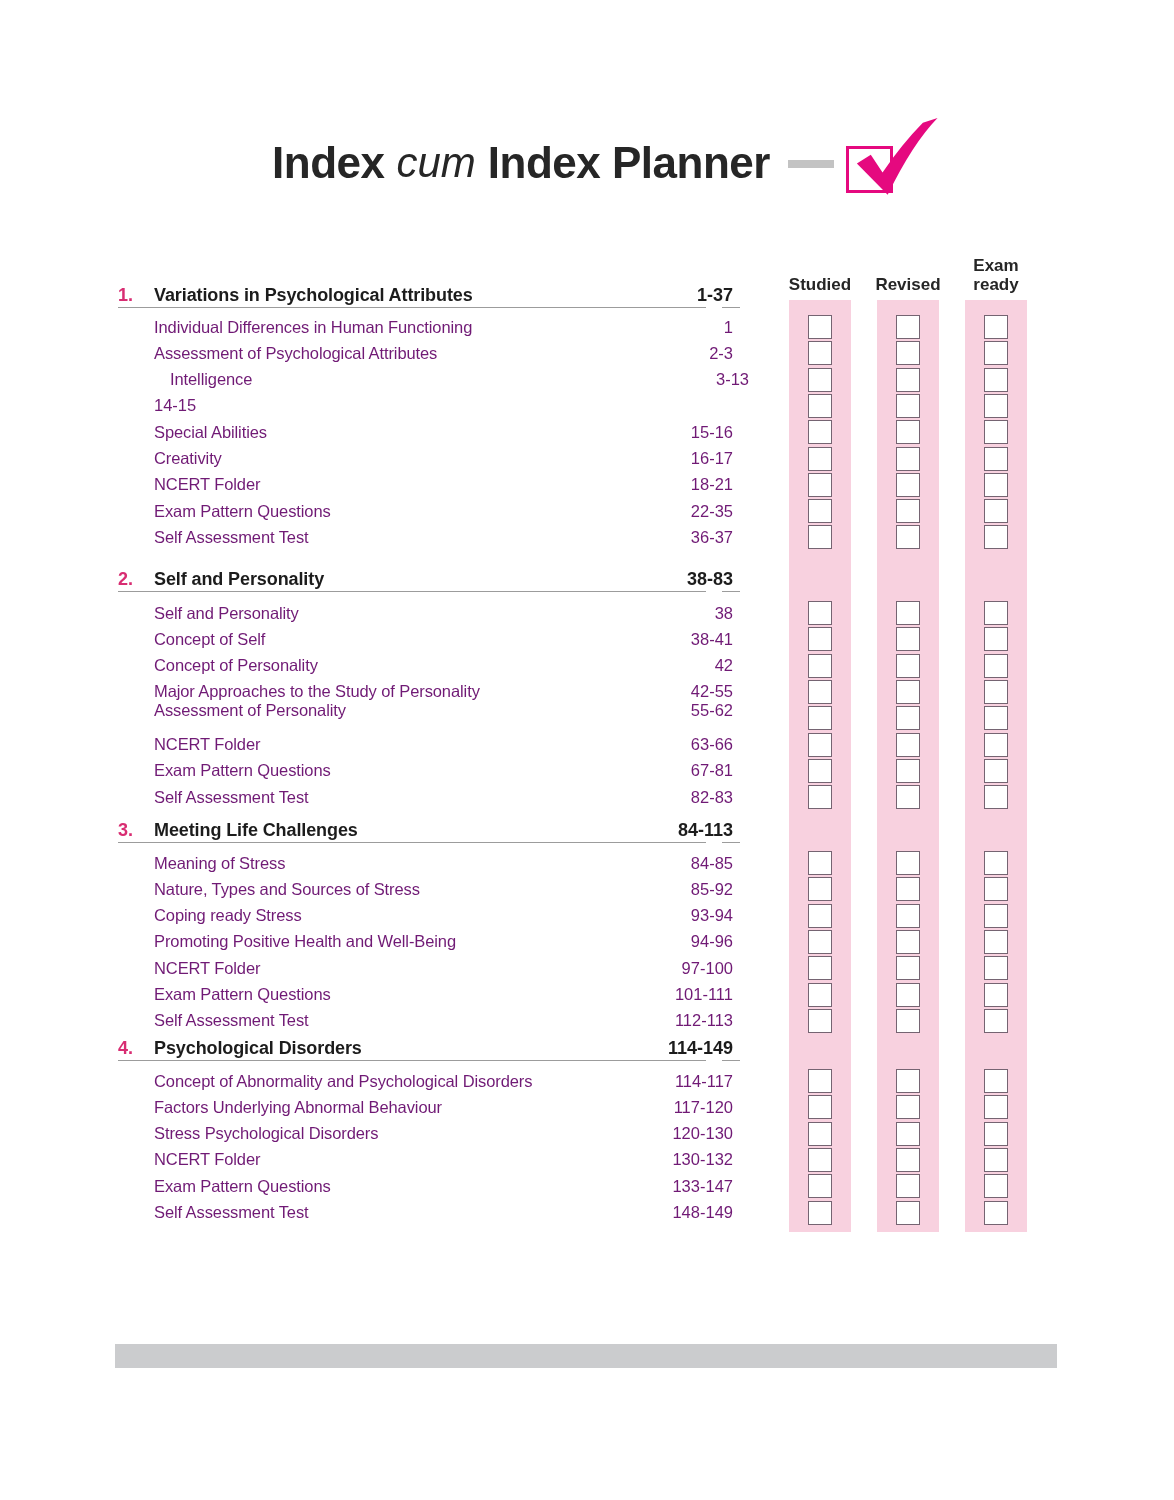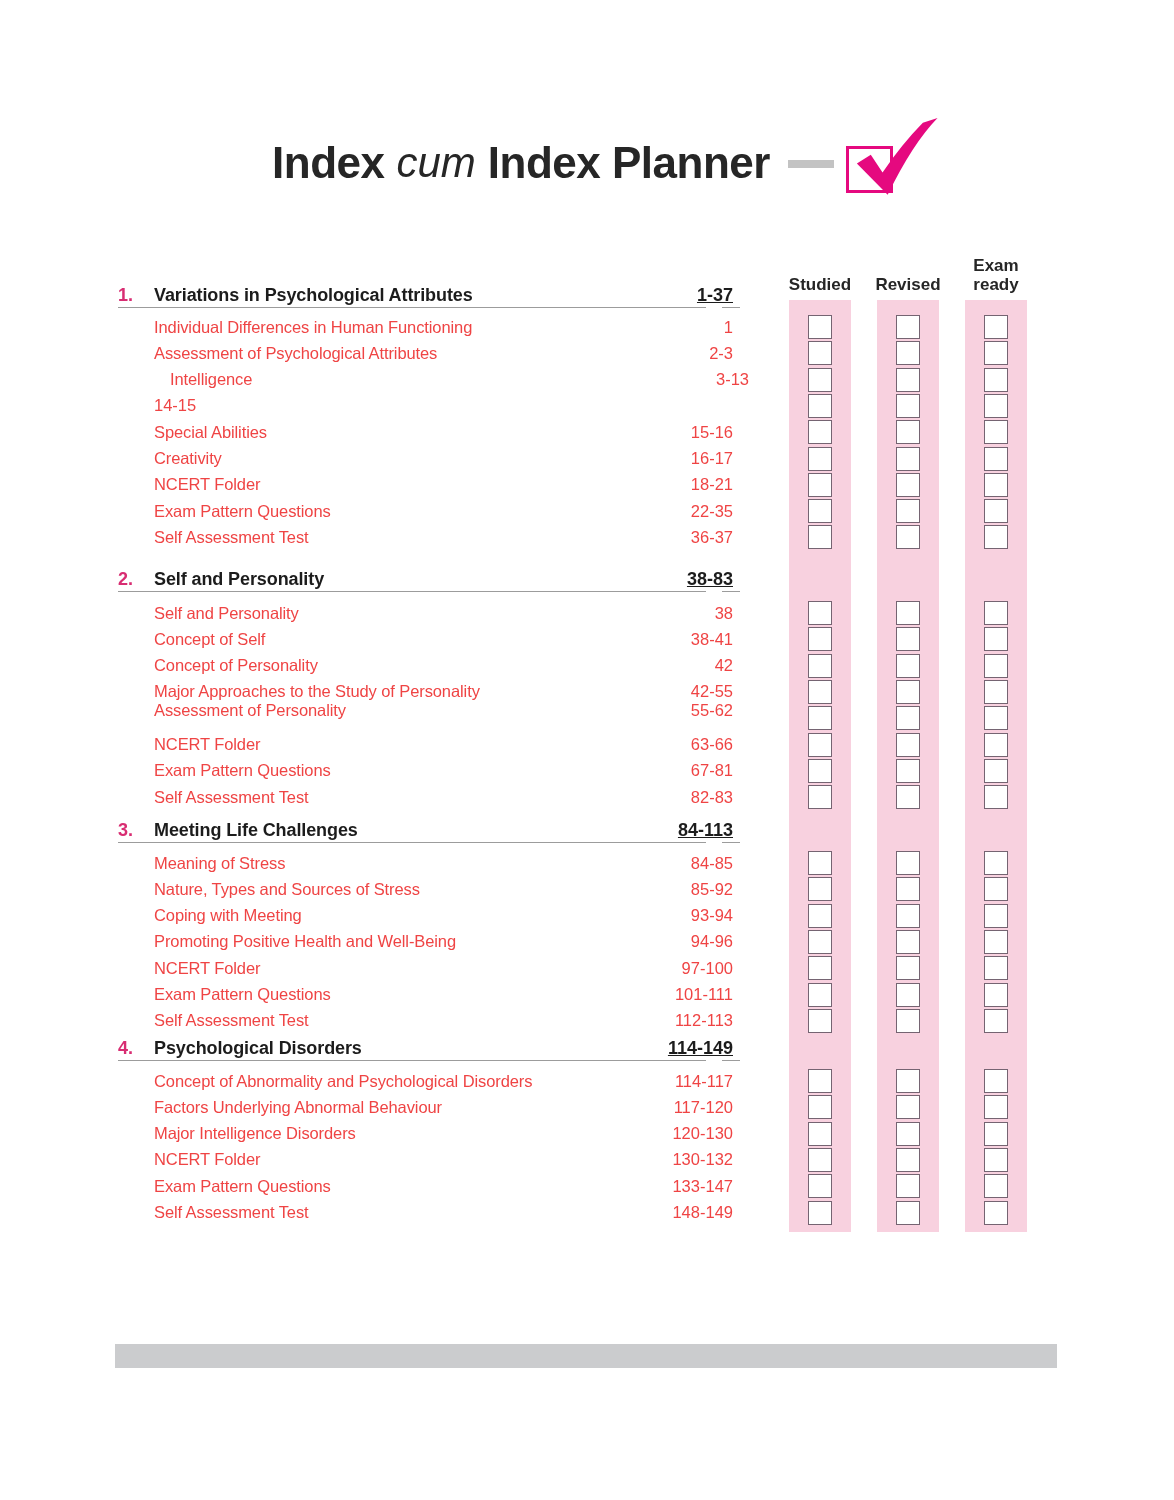"1-37" .ch-pages { text-decoration: underline -> none }
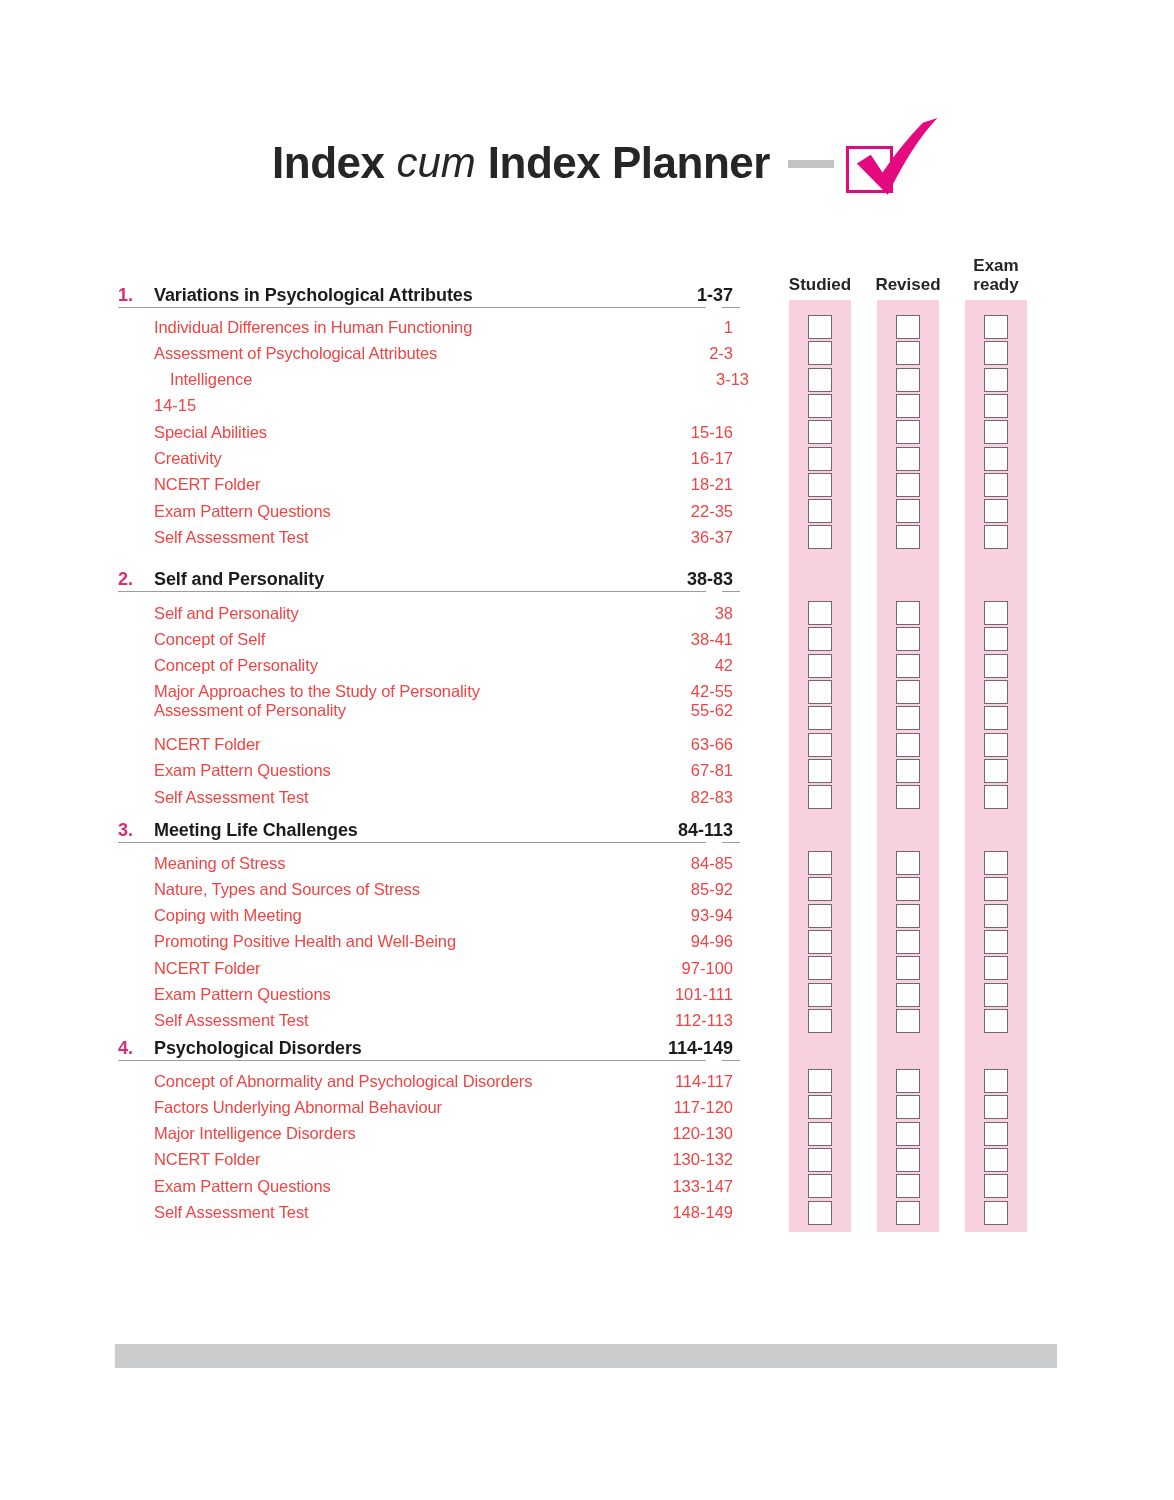"Individual Differences in Human" .item-row { color: #ef4444 -> #701a75 }
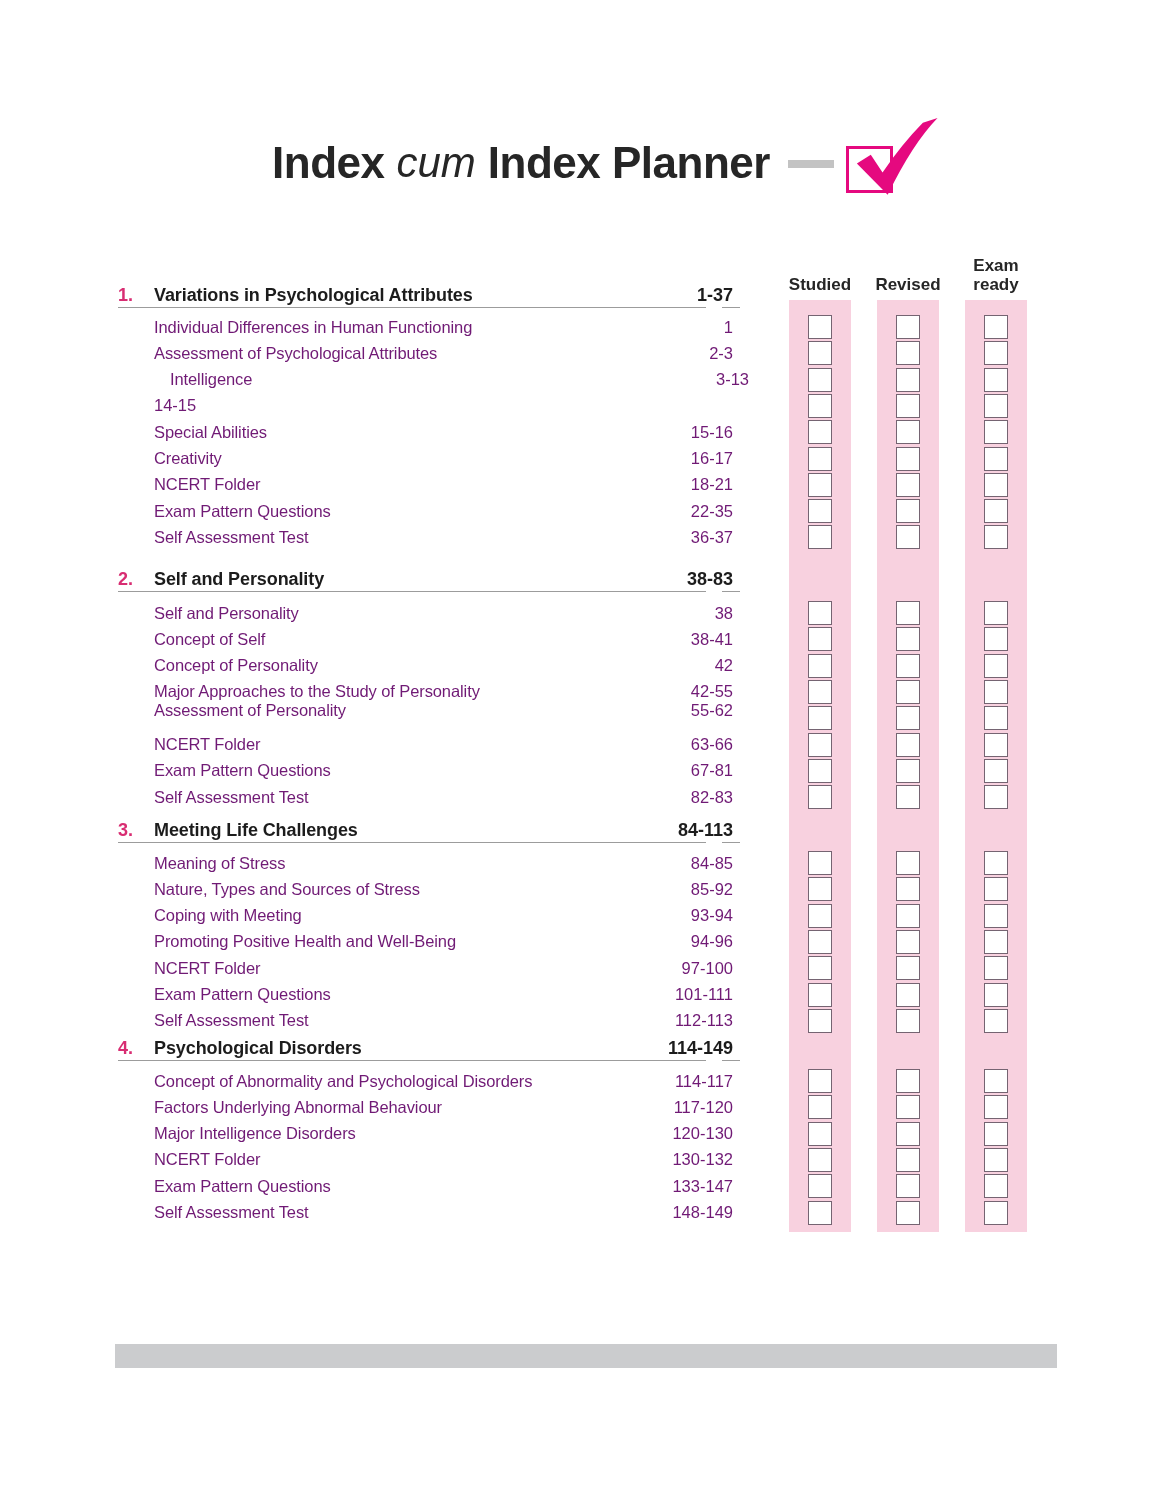"Coping with Meeting" span.item-title { text: with Meeting -> ready Stress }
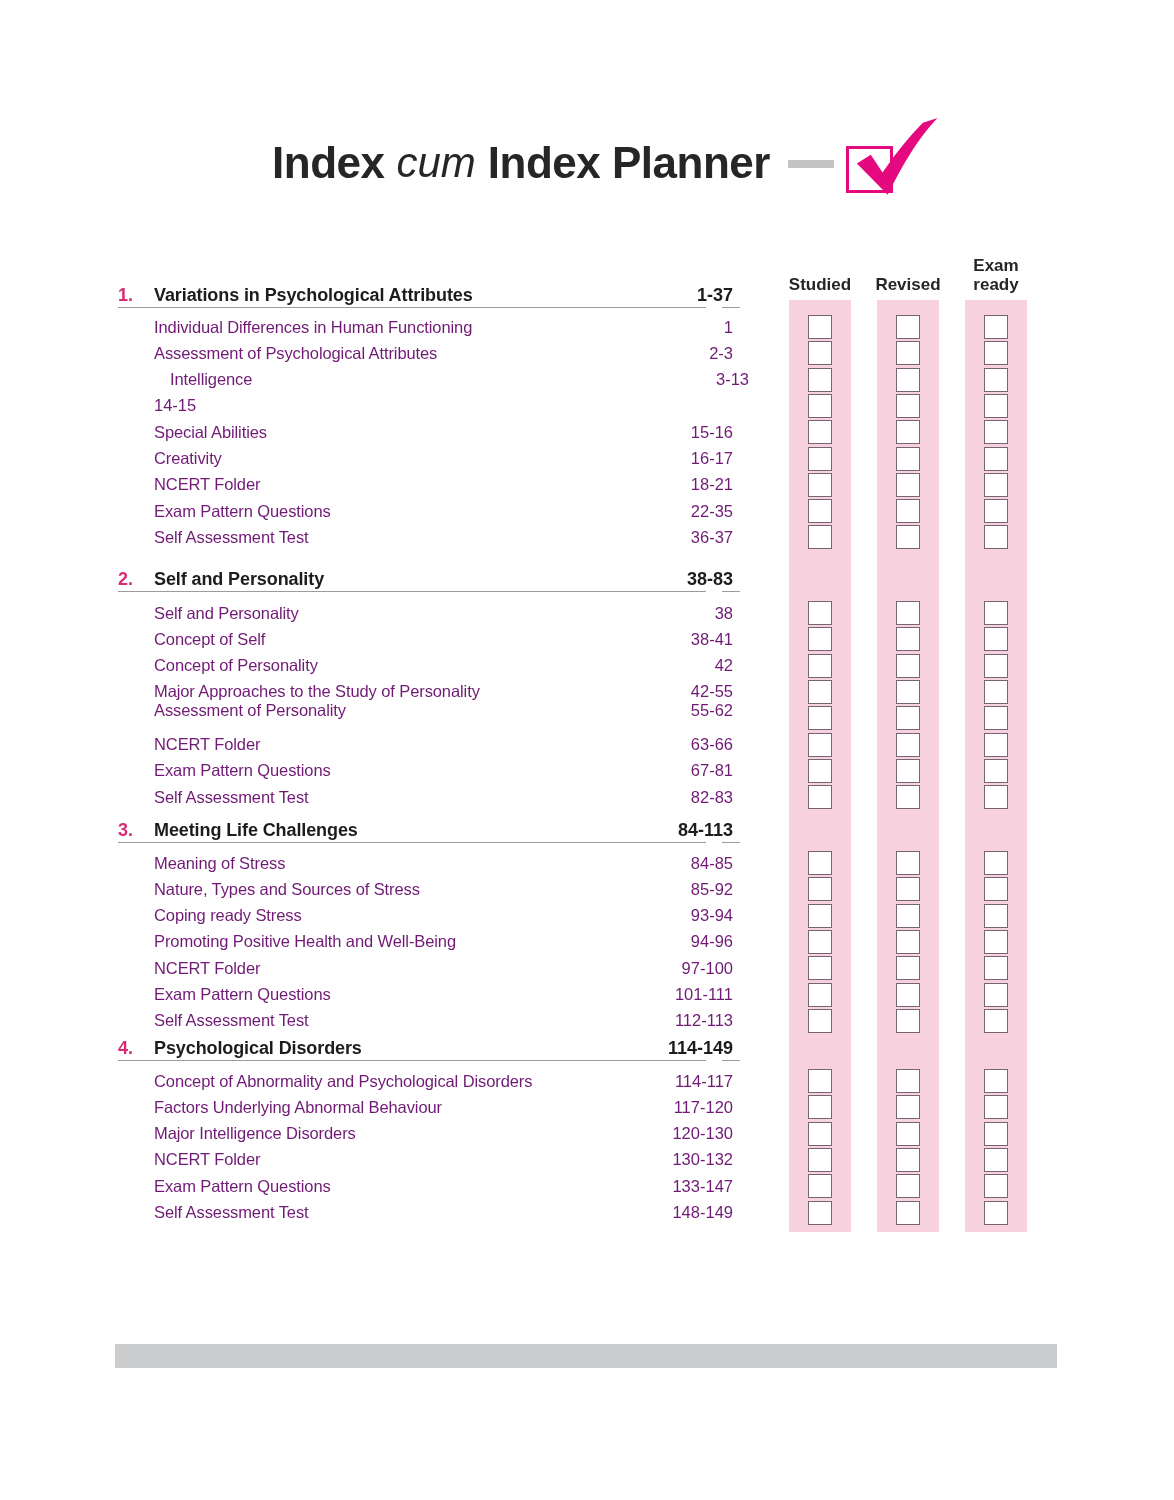"Major Intelligence Disorders" span.item-title { text: Major Intelligence -> Stress Psychological }
